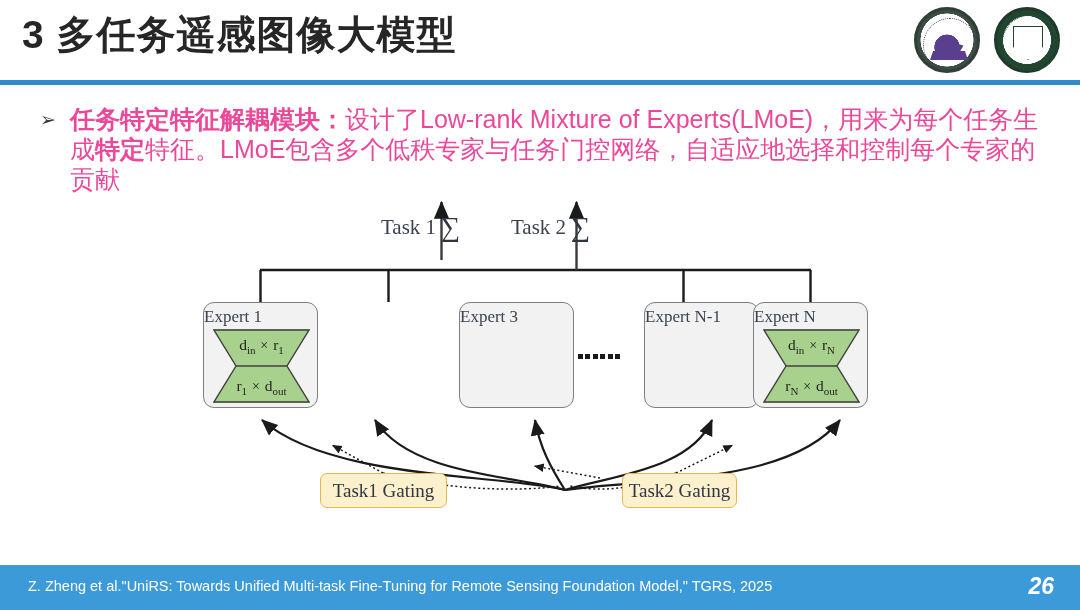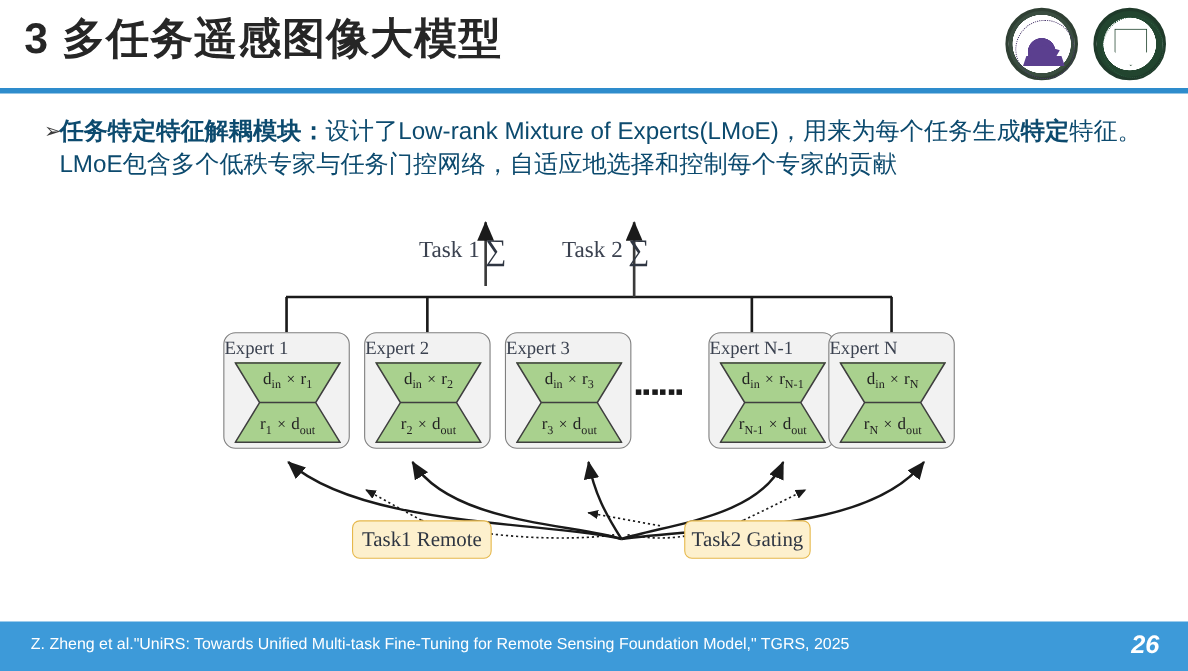"任务特定特征解耦模块：设计了Low-rank Mixture of" #bullet-text { color: #0c4a6e -> #ec4899; font-size: 22px -> 25px; margin-left: 20px -> 36px }
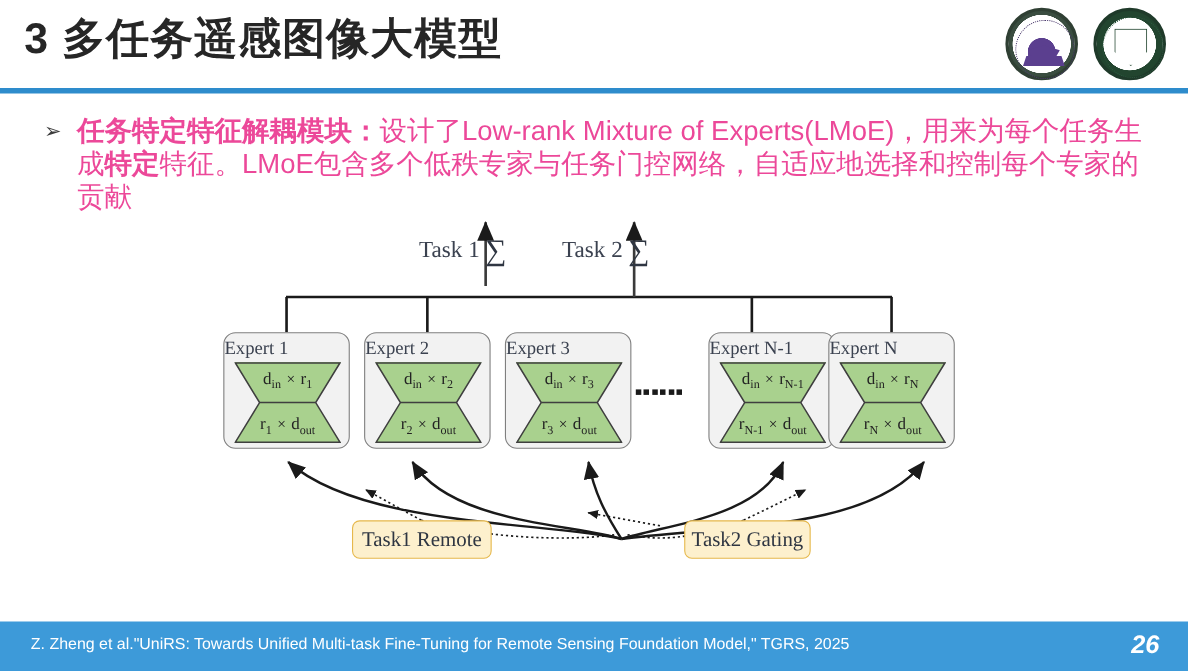"Expert 2" div.expert-box { html: <div> <div>Expert 2</div> <div> <div></div> <div></div> <svg> <polygon></polygon> <line></line> </svg> <div>d<sub>in</sub> <span>×</span> r<sub>2</sub></div> <div>r<sub>2</sub> <span>×</span> d<sub>out</sub></div> </div> </div> -> none }
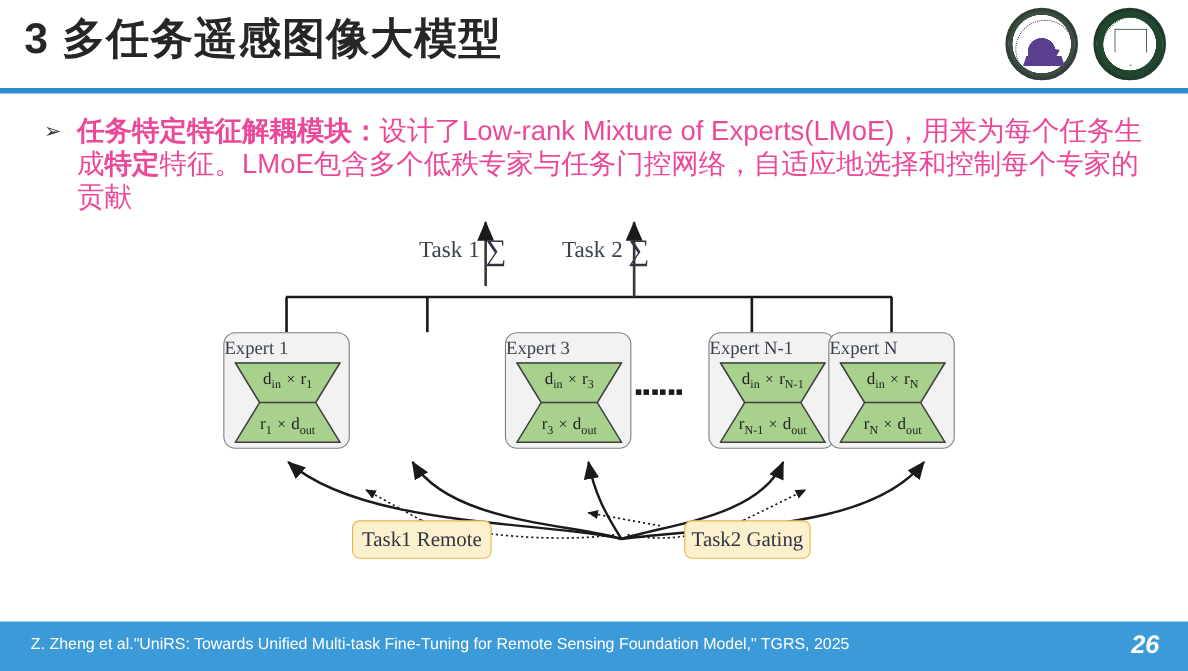"din × r3" div.hourglass { html: <div> <div></div> <div></div> <svg> <polygon></polygon> <line></line> </svg> <div>d<sub>in</sub> <span>×</span> r<sub>3</sub></div> <div>r<sub>3</sub> <span>×</span> d<sub>out</sub></div> </div> -> none }
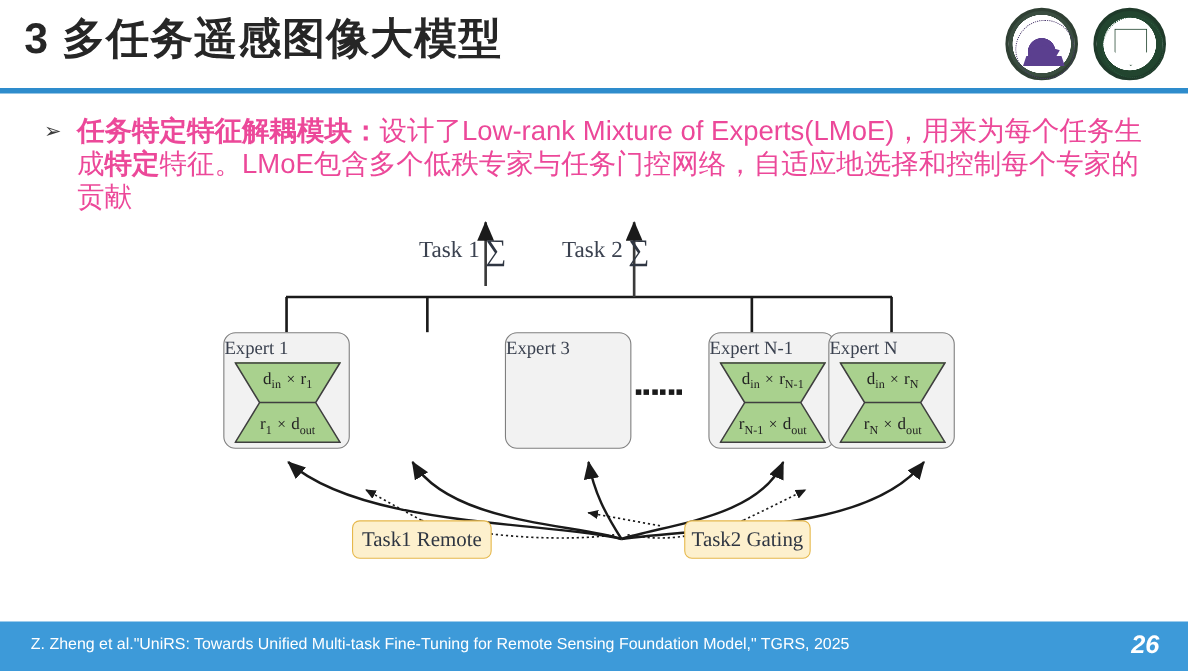"din × rN-1" div.hourglass { html: <div> <div></div> <div></div> <svg> <polygon></polygon> <line></line> </svg> <div>d<sub>in</sub> <span>×</span> r<sub>N-1</sub></div> <div>r<sub>N-1</sub> <span>×</span> d<sub>out</sub></div> </div> -> none }
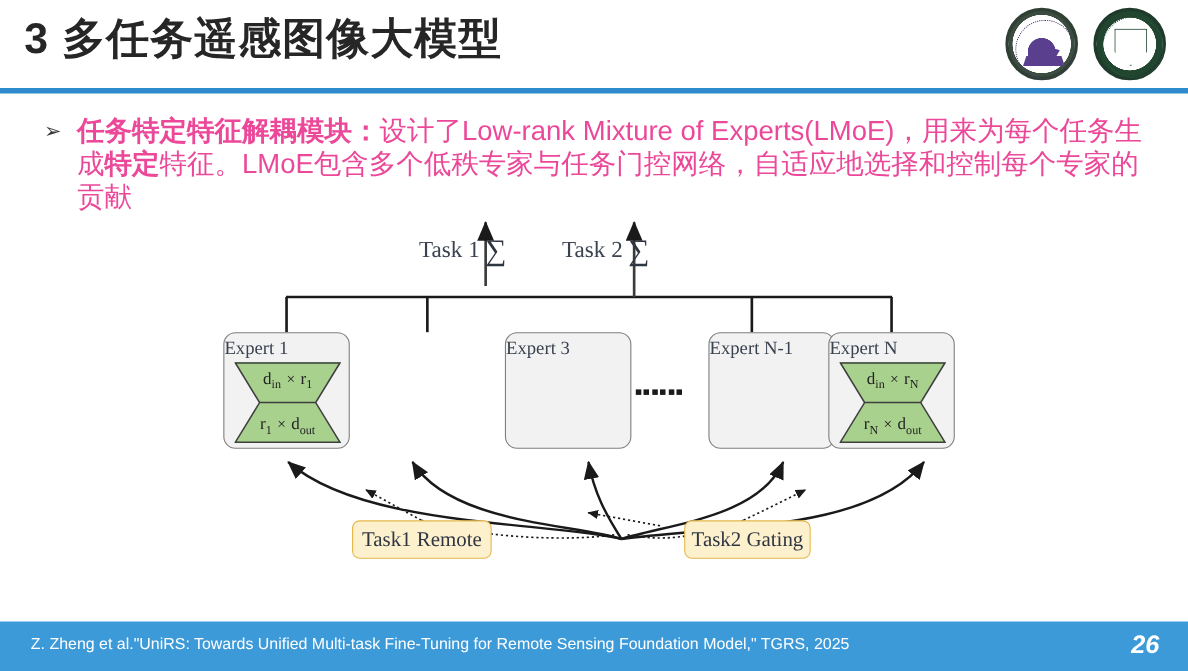"Task1 Remote" div.gating-box { text: Remote -> Gating }
